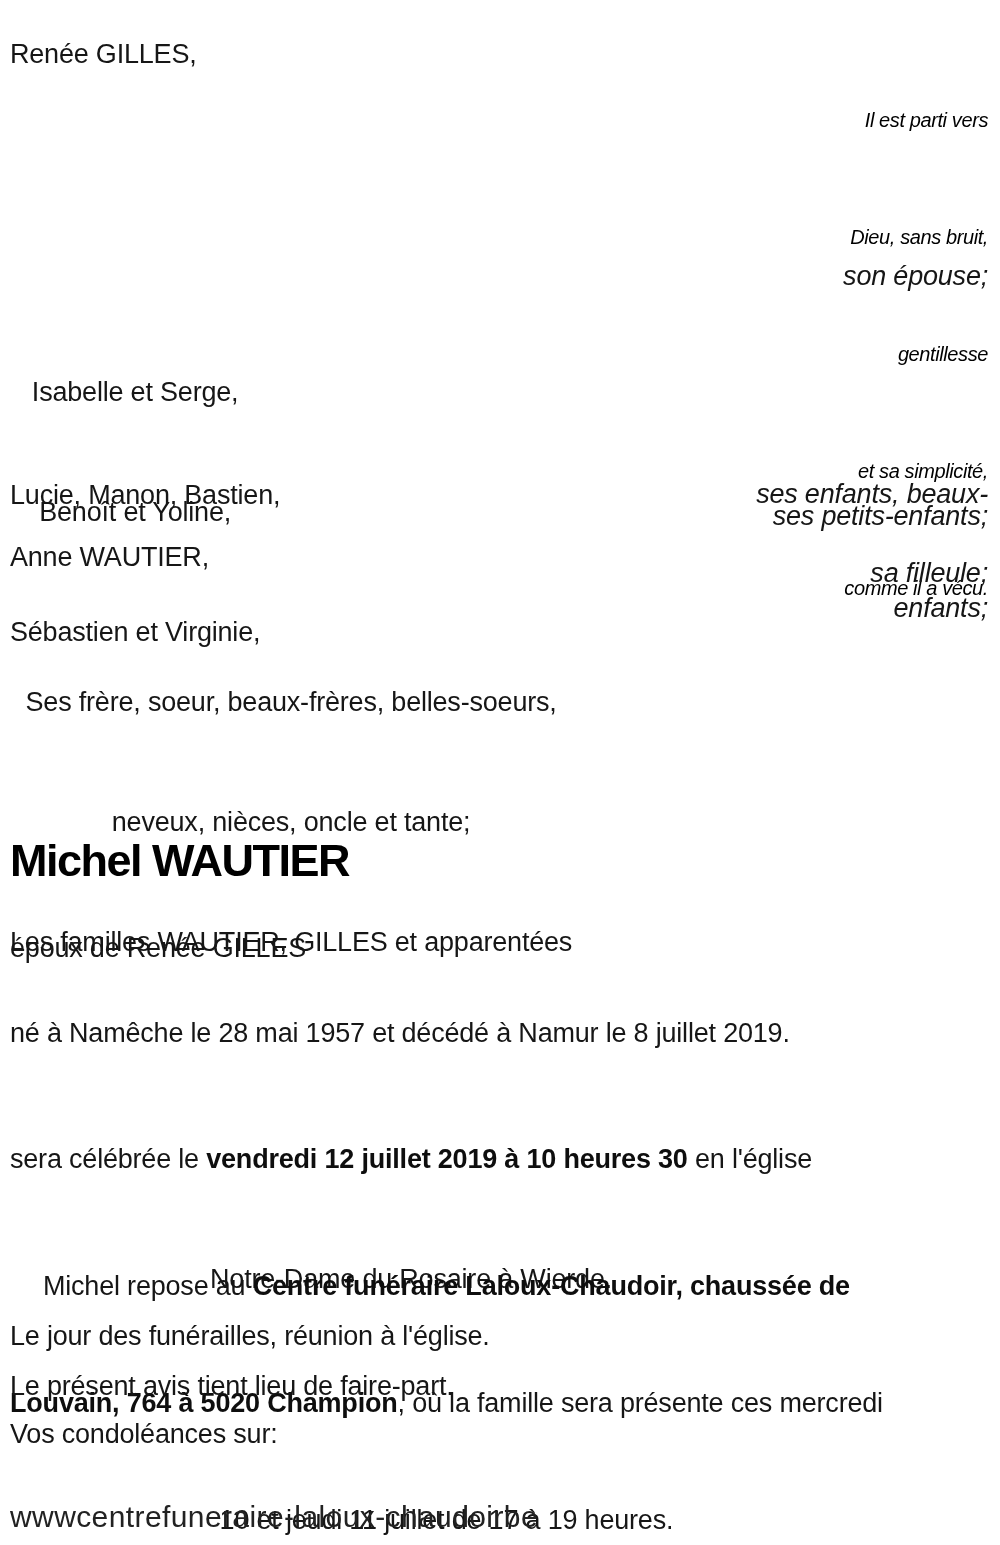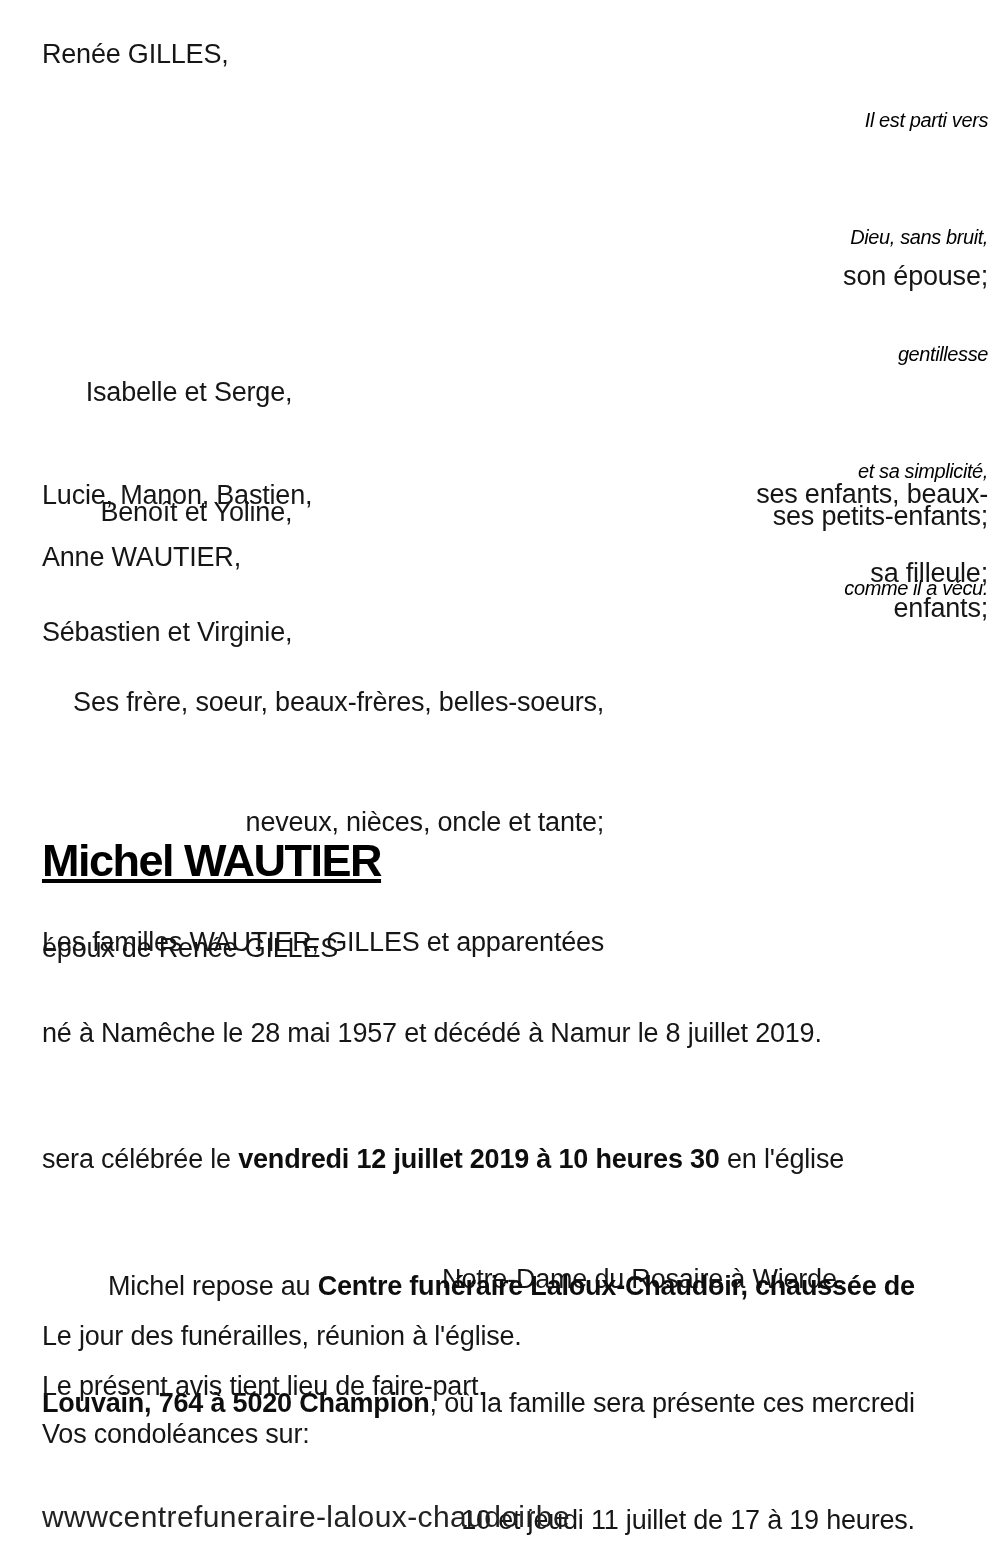"Renée GILLES," .left { margin-left: 32px -> none; text-align: right -> center }
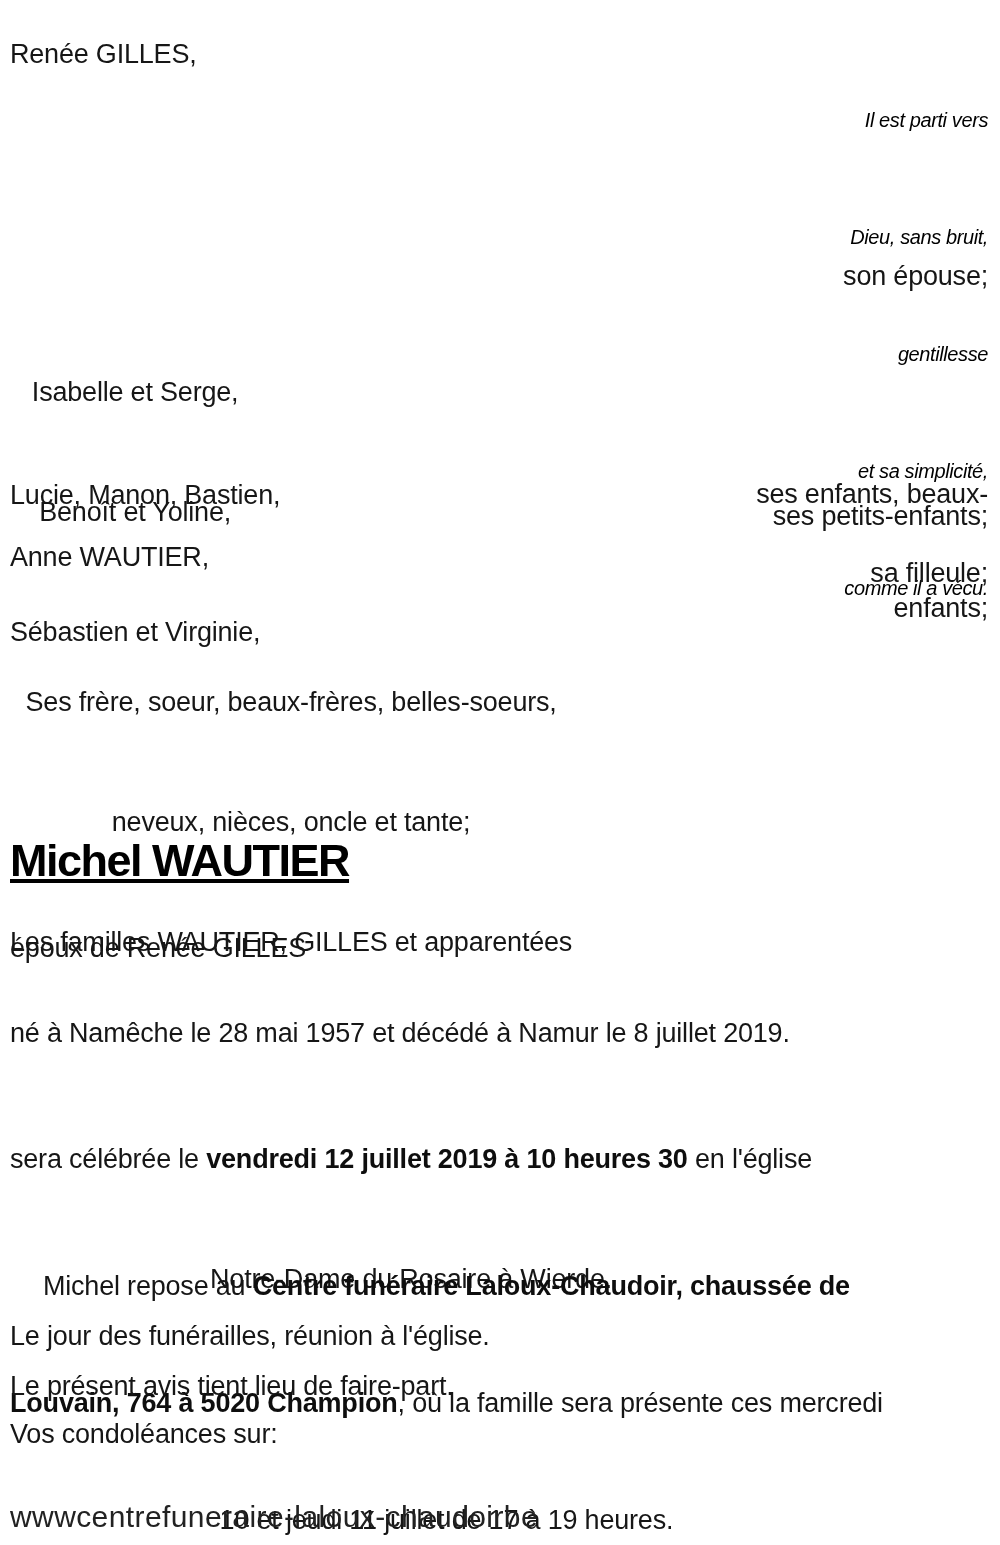"son épouse;" .attribution { font-style: none -> italic }
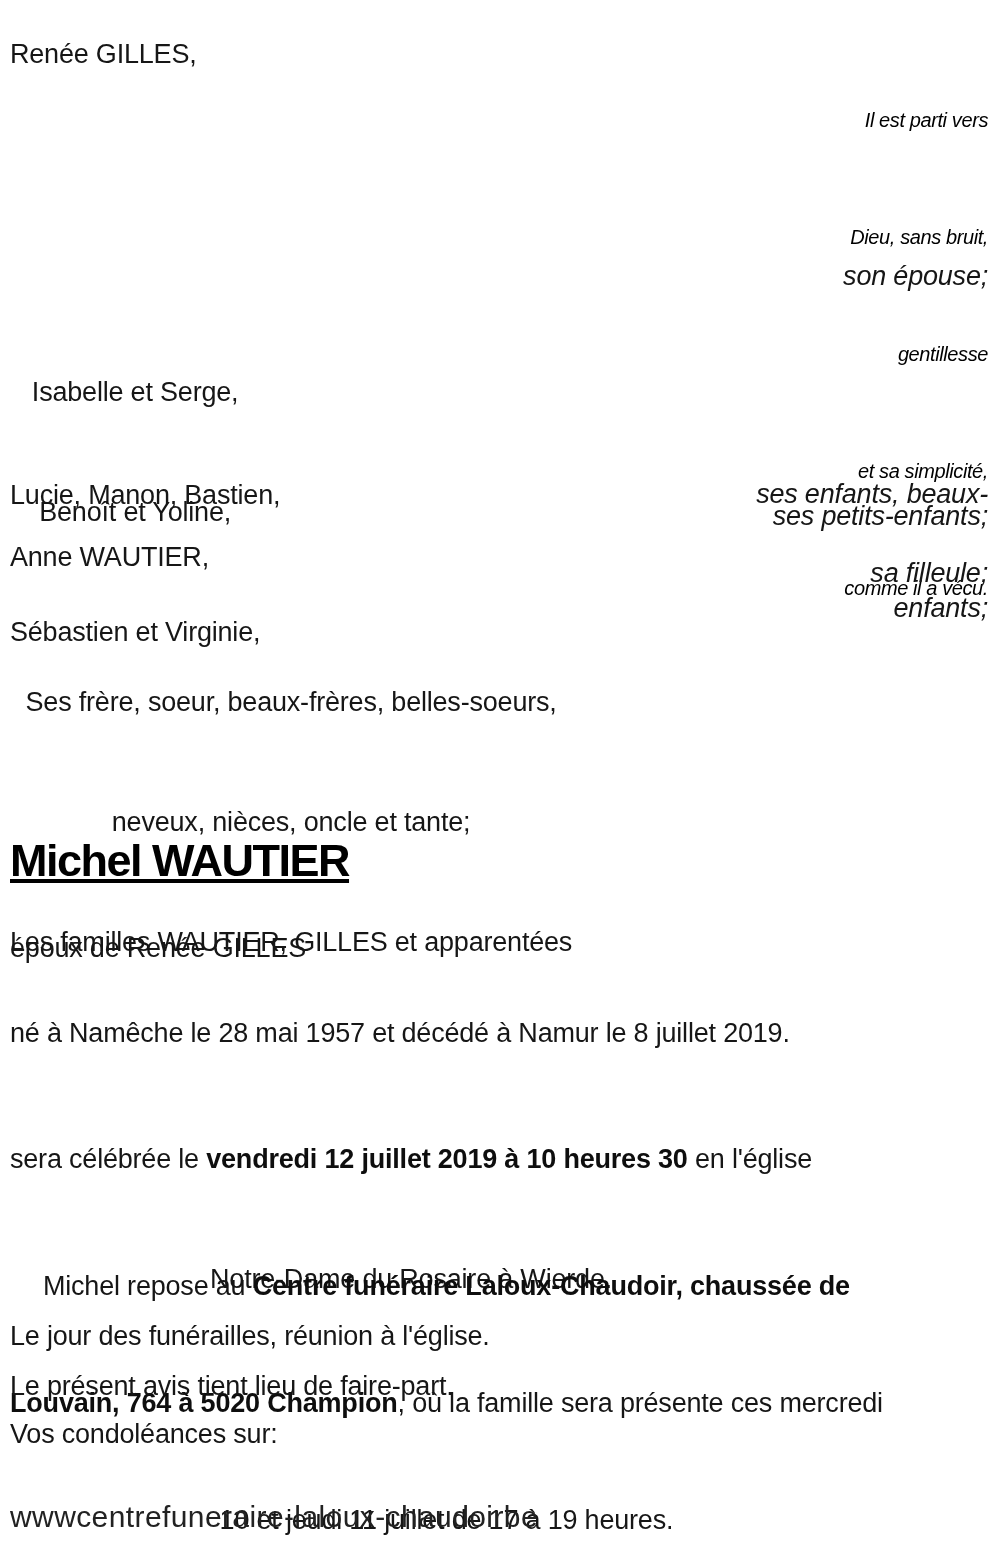"Michel WAUTIER" .deceased-title { text-decoration: underline -> none }
